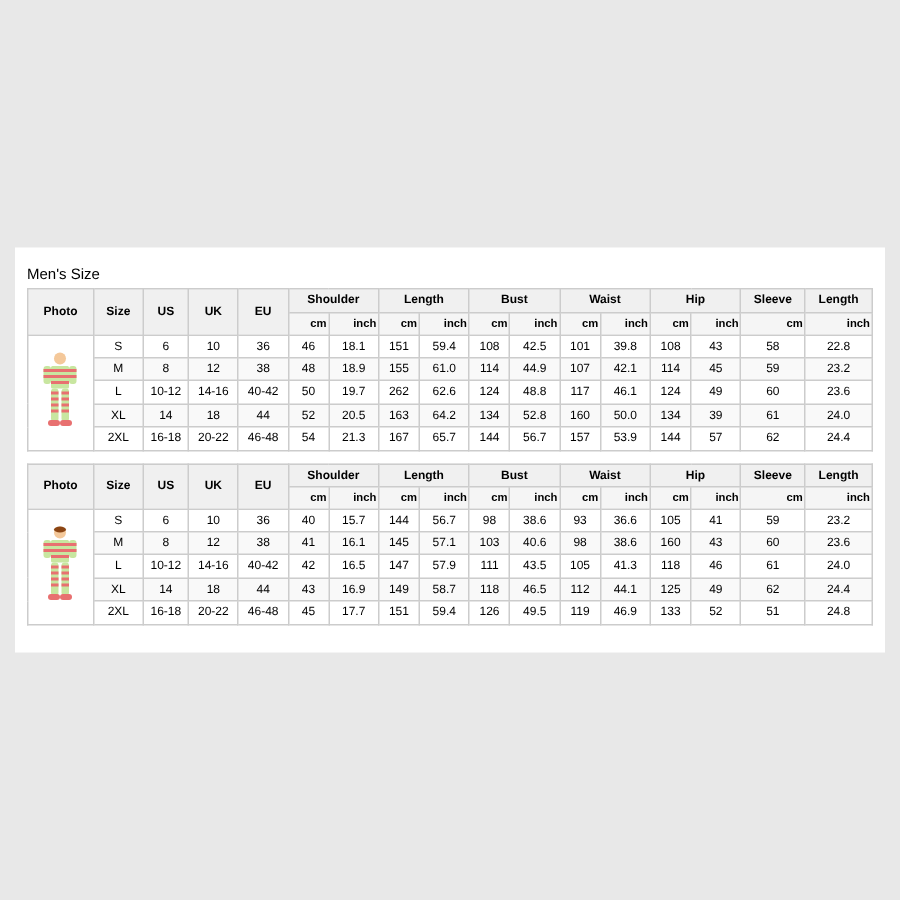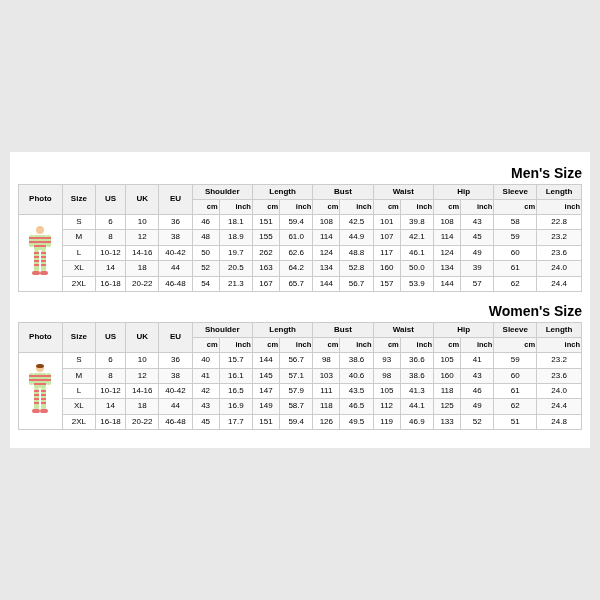"Men's Size" .section-title { font-size: 14px -> 10px; font-weight: bold -> normal; text-align: right -> left }
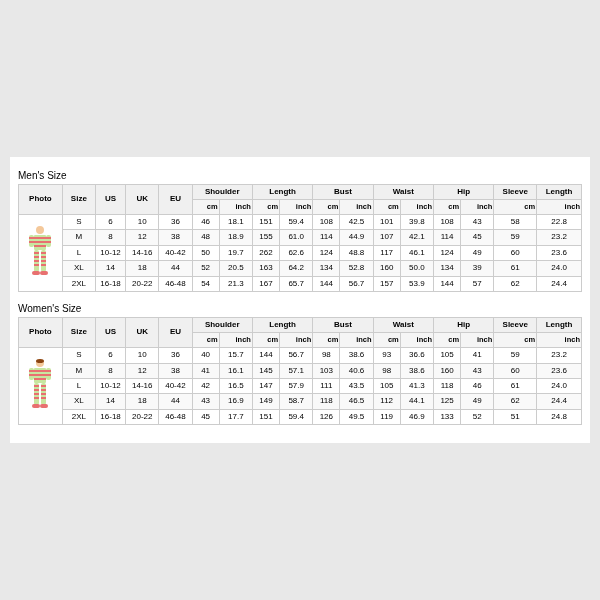"Women's Size" div.section-title { html: <div>Women's Size</div> -> none }
